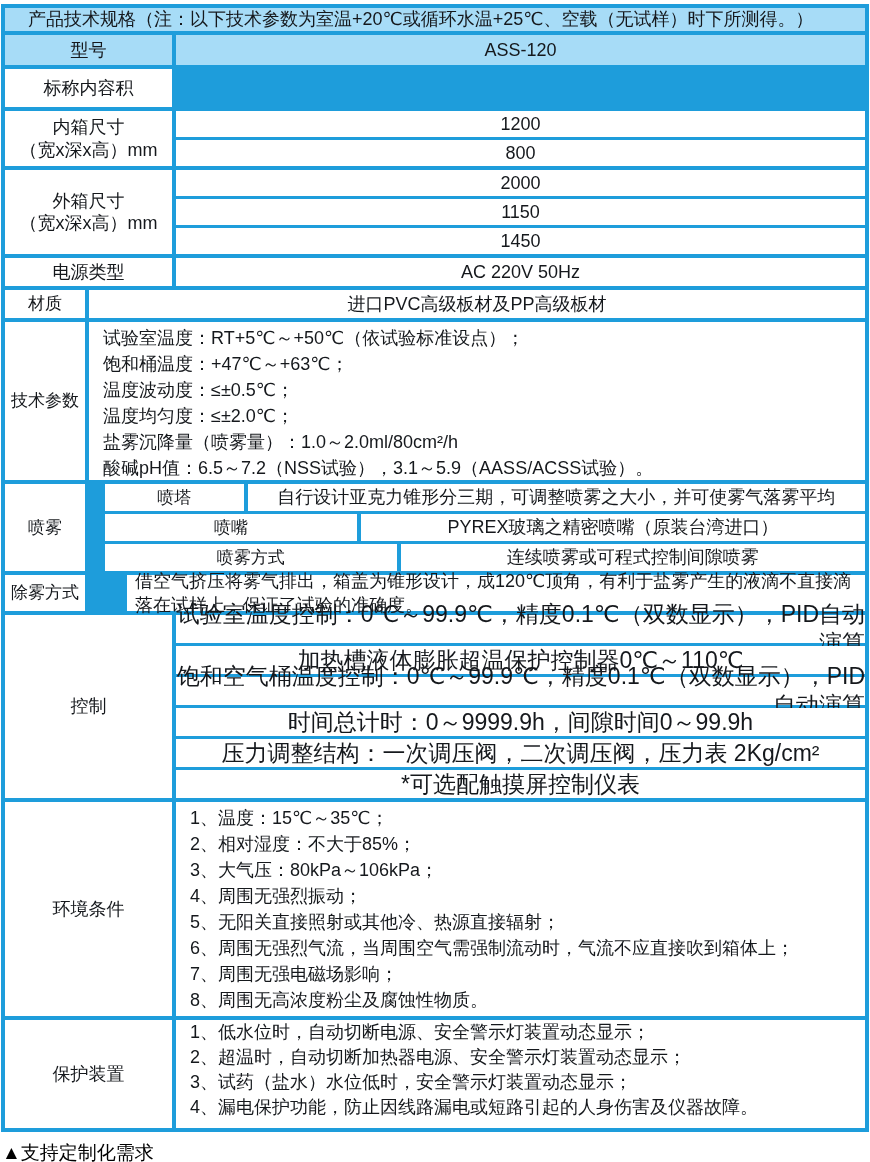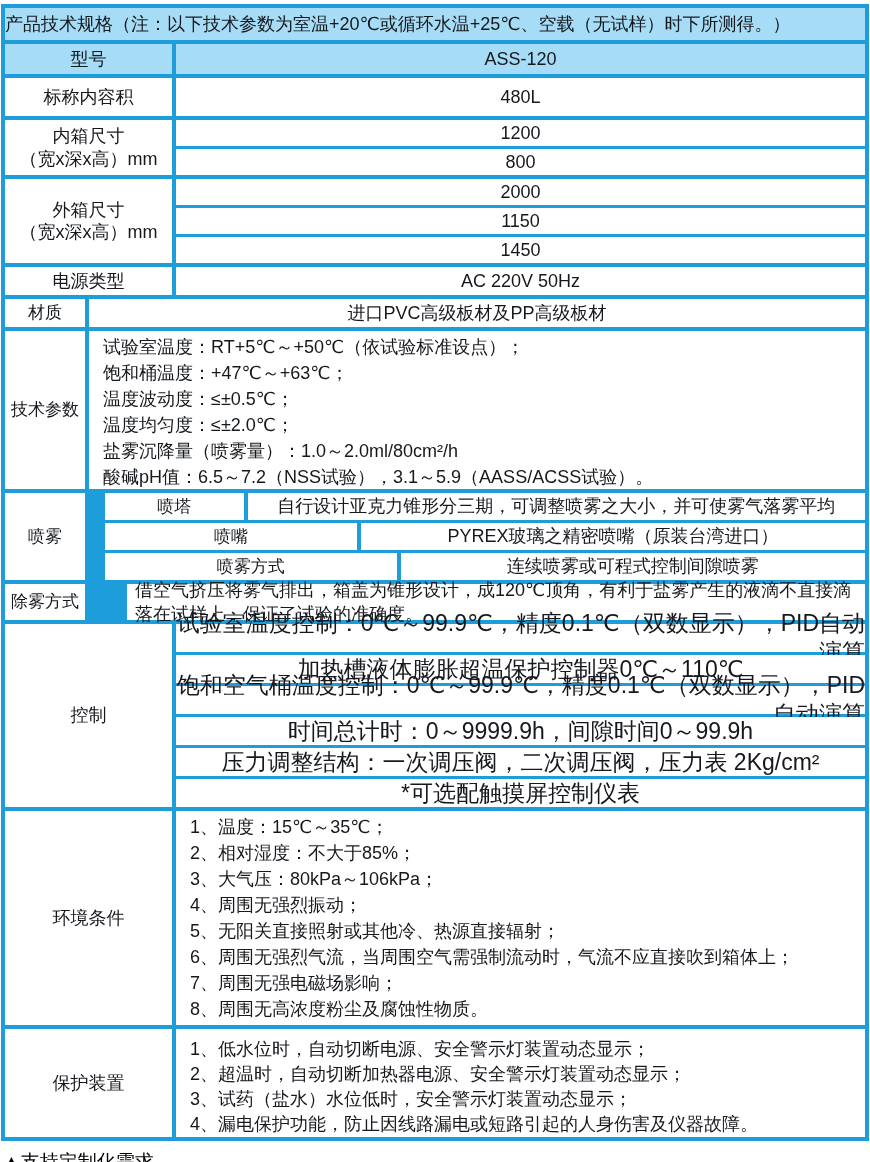"产品技术规格（注：以下技术参数为室温+20℃或循环水温+25℃、空载（无试样）时" .header-row { height: 32px -> 23px; padding-left: 0 -> 23px }
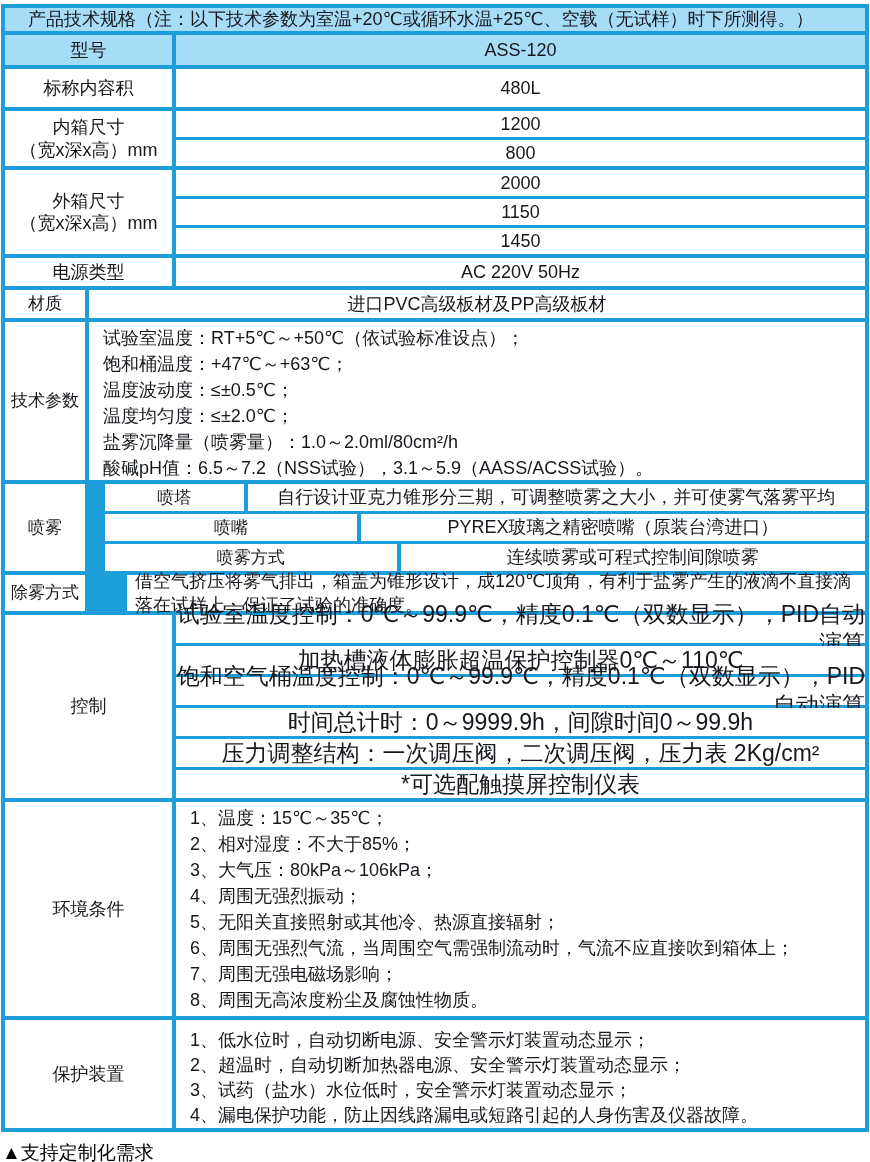"480L" div.cell { html: <div>480L</div> -> none }
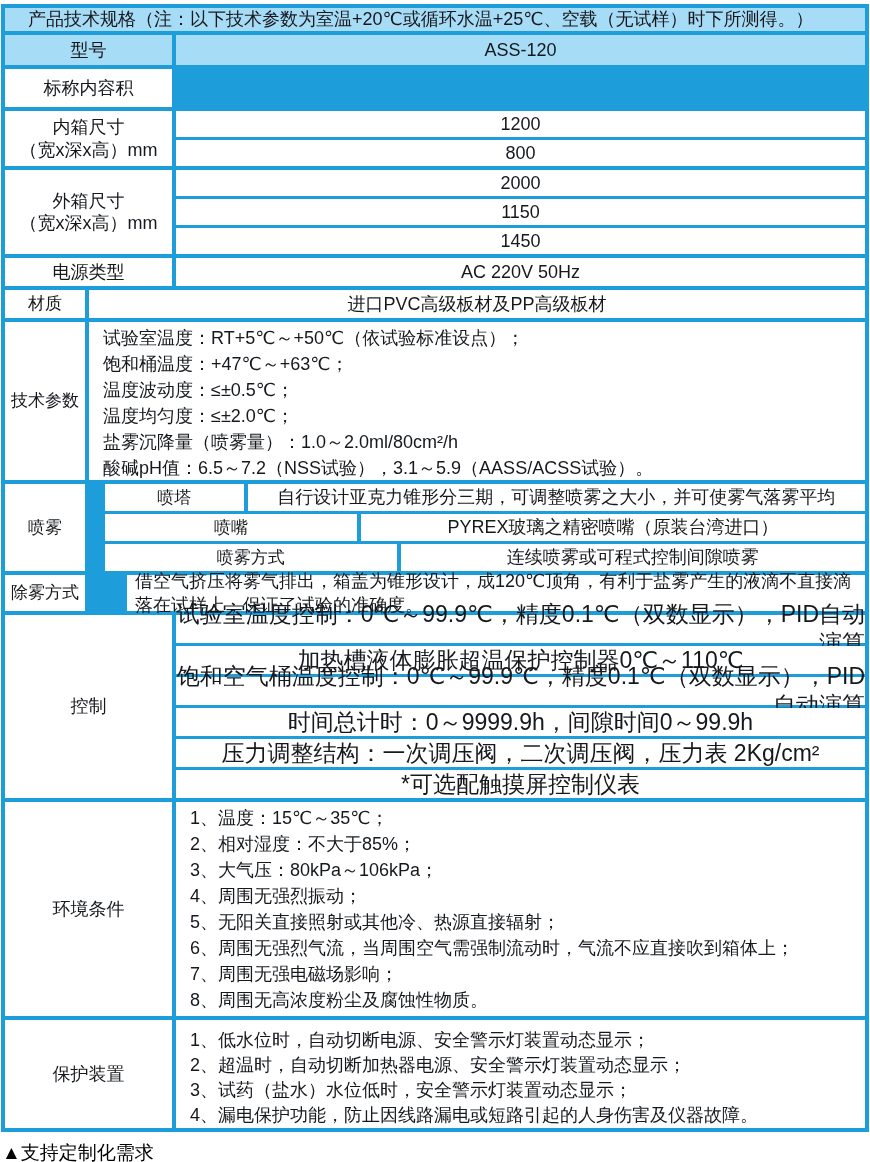"1、低水位时，自动切断电源、安全警示灯装置动态显示；" .prot { padding: 8px 0 0 14px -> 0 0 0 14px }
